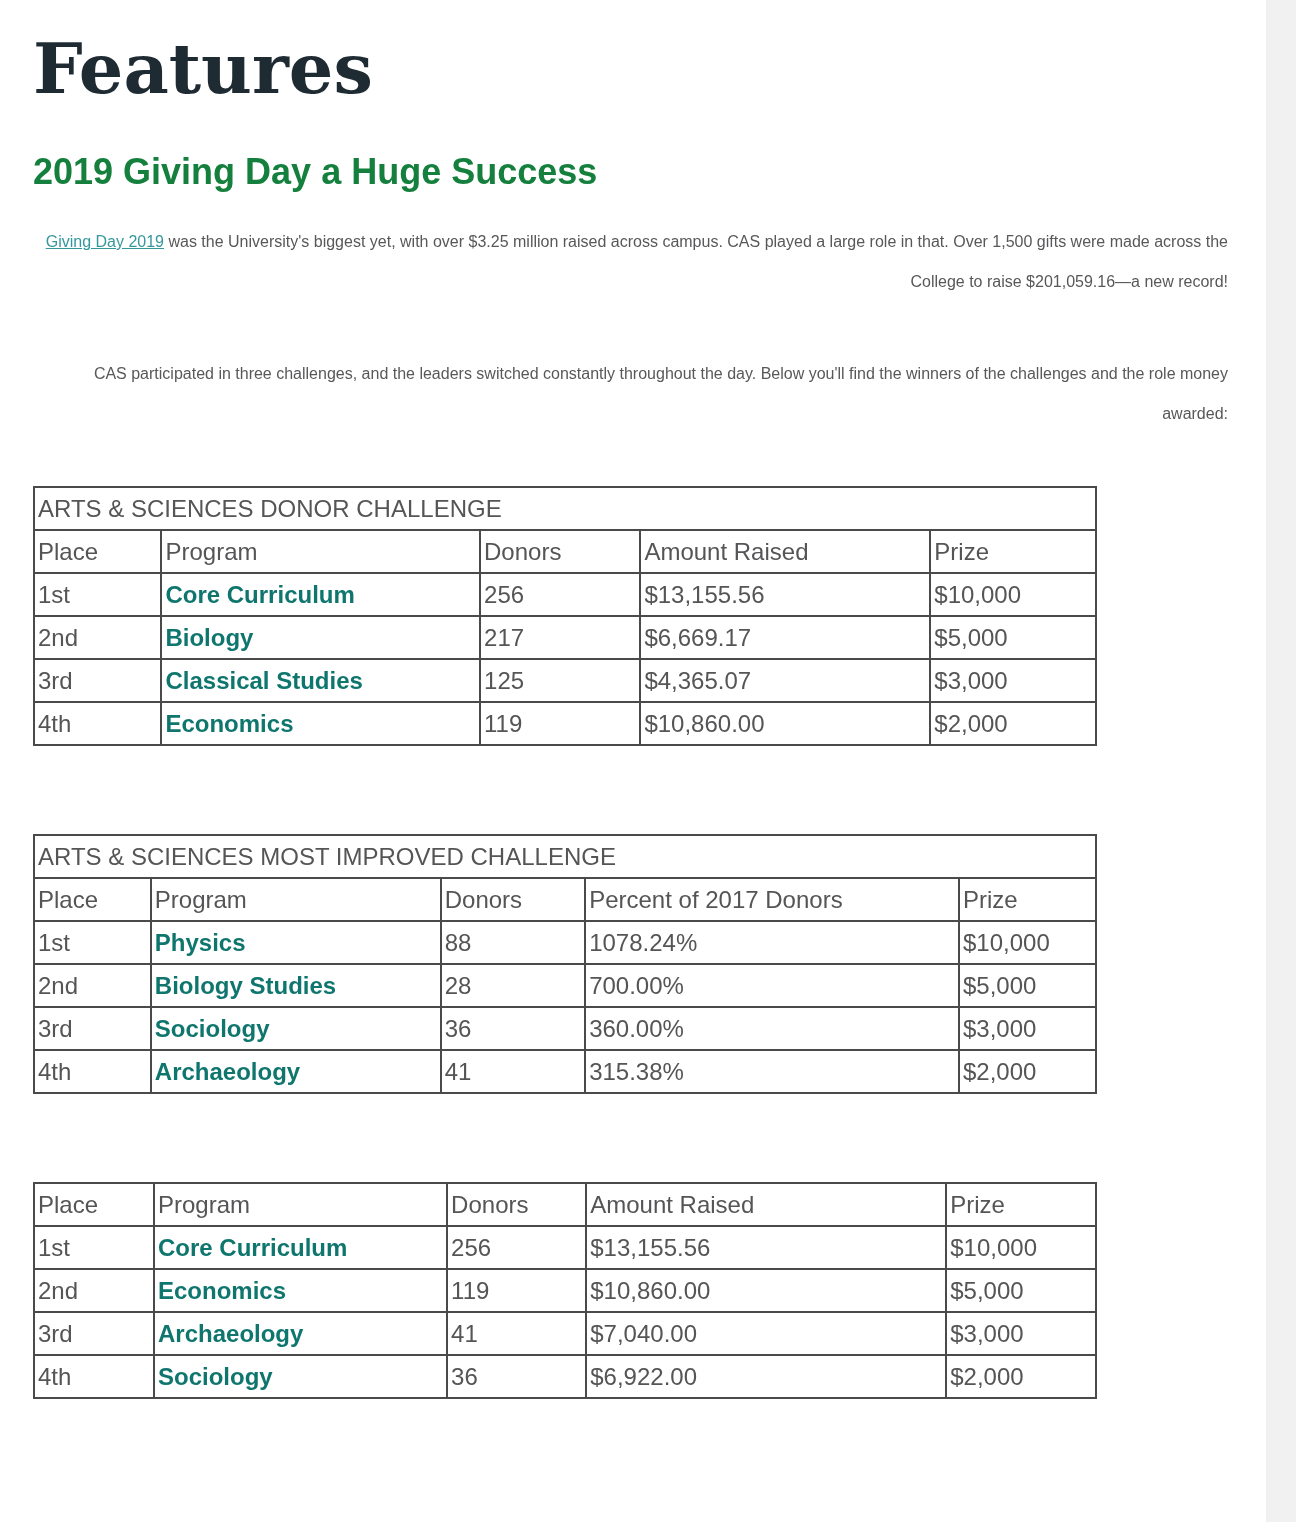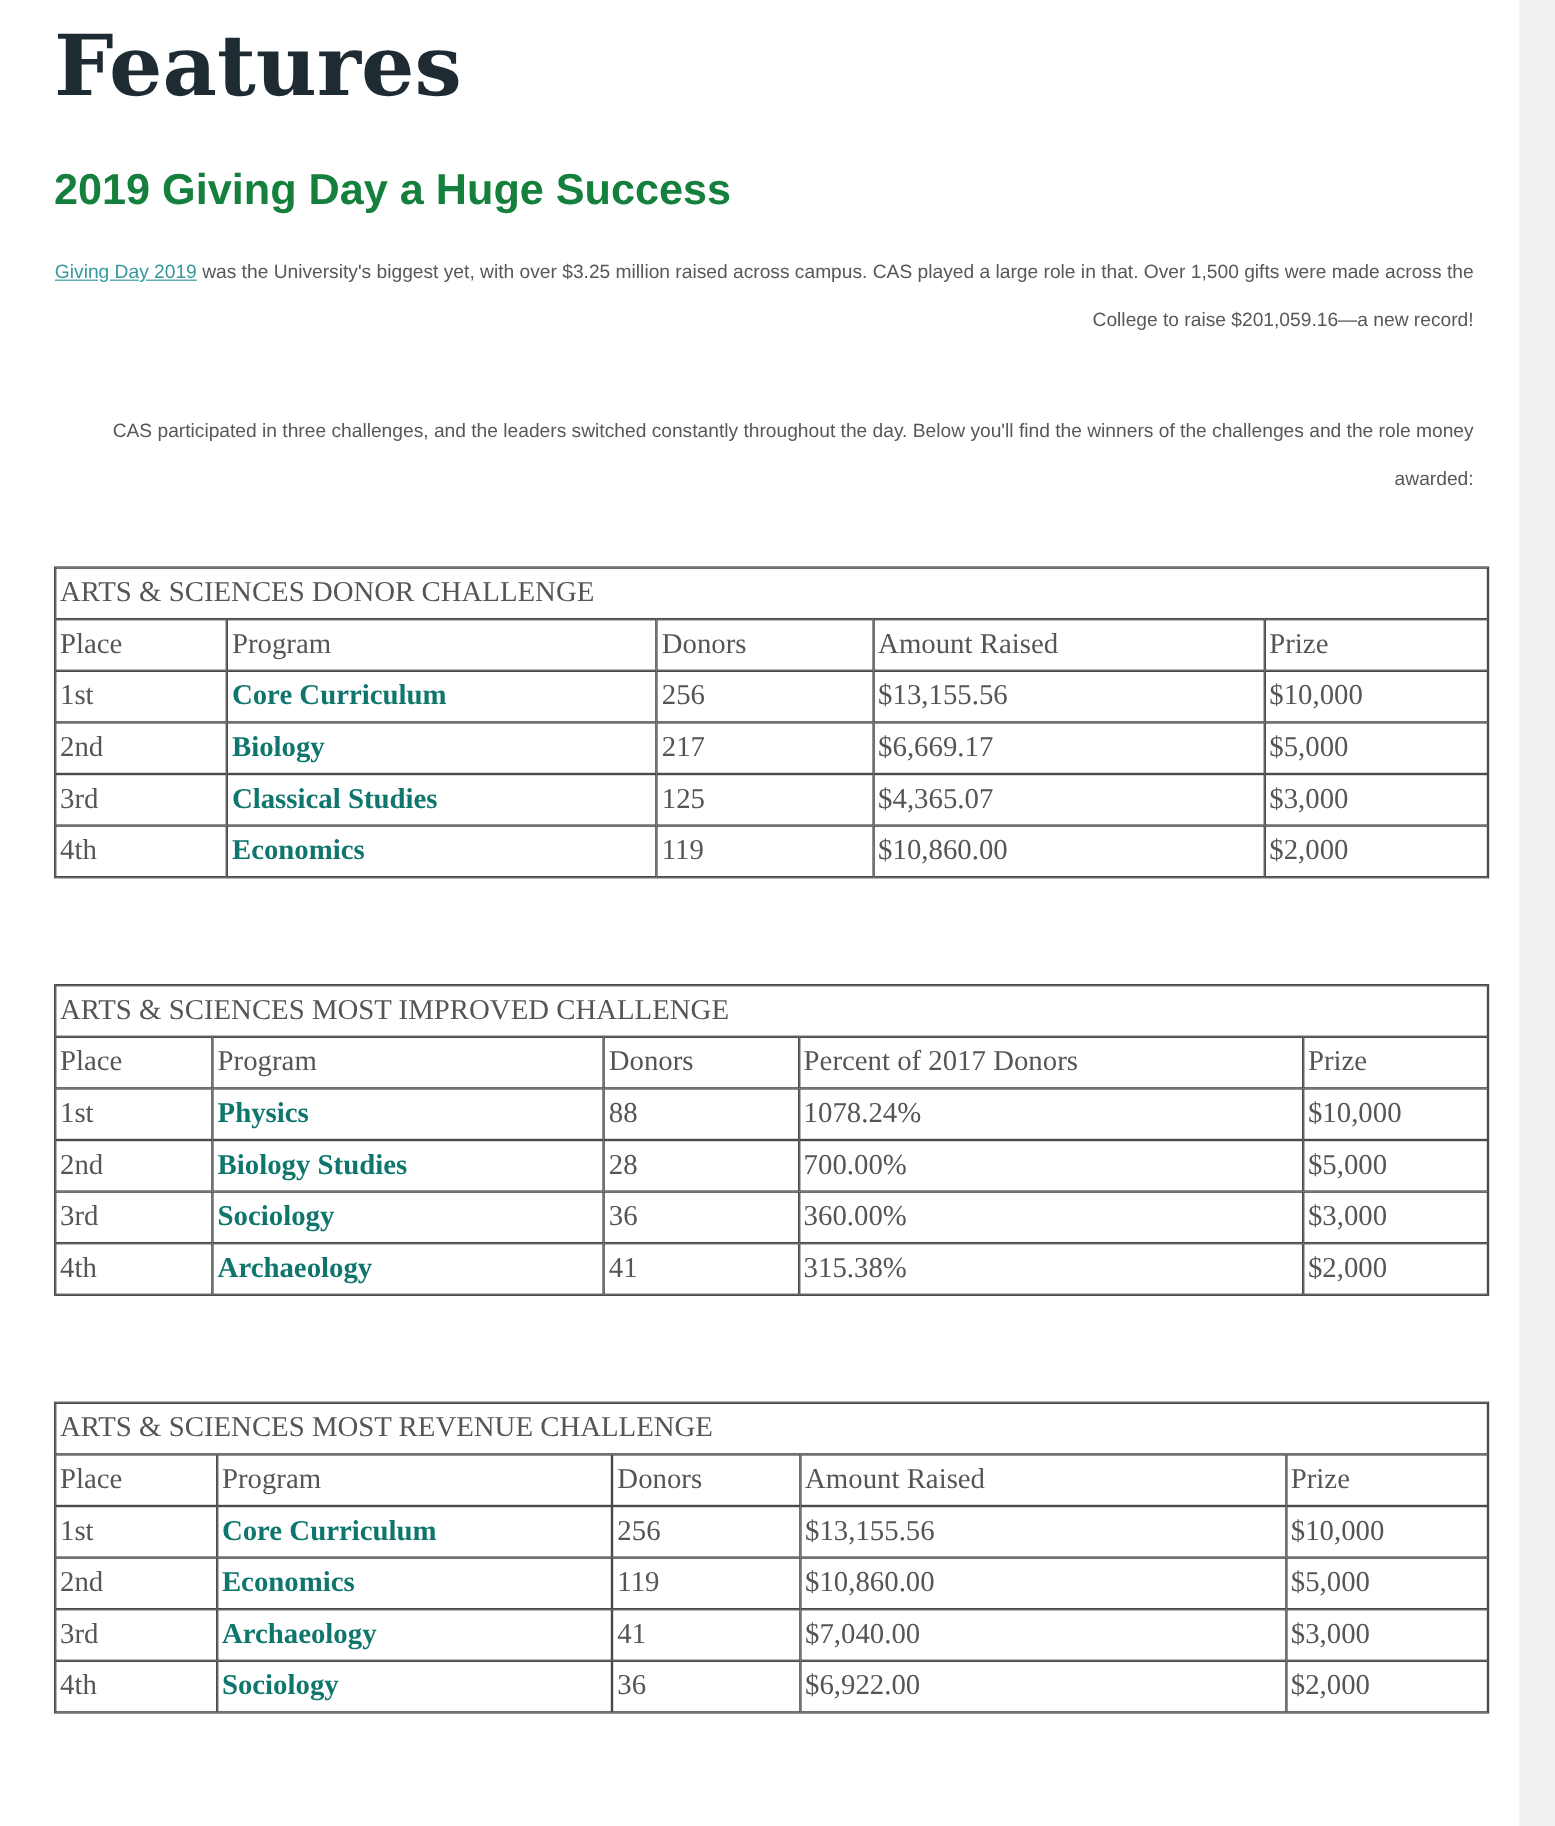"Features" .content { margin-left: 12px -> none; padding: 16px 68px 20px 33px -> 30px 68px 20px 33px }
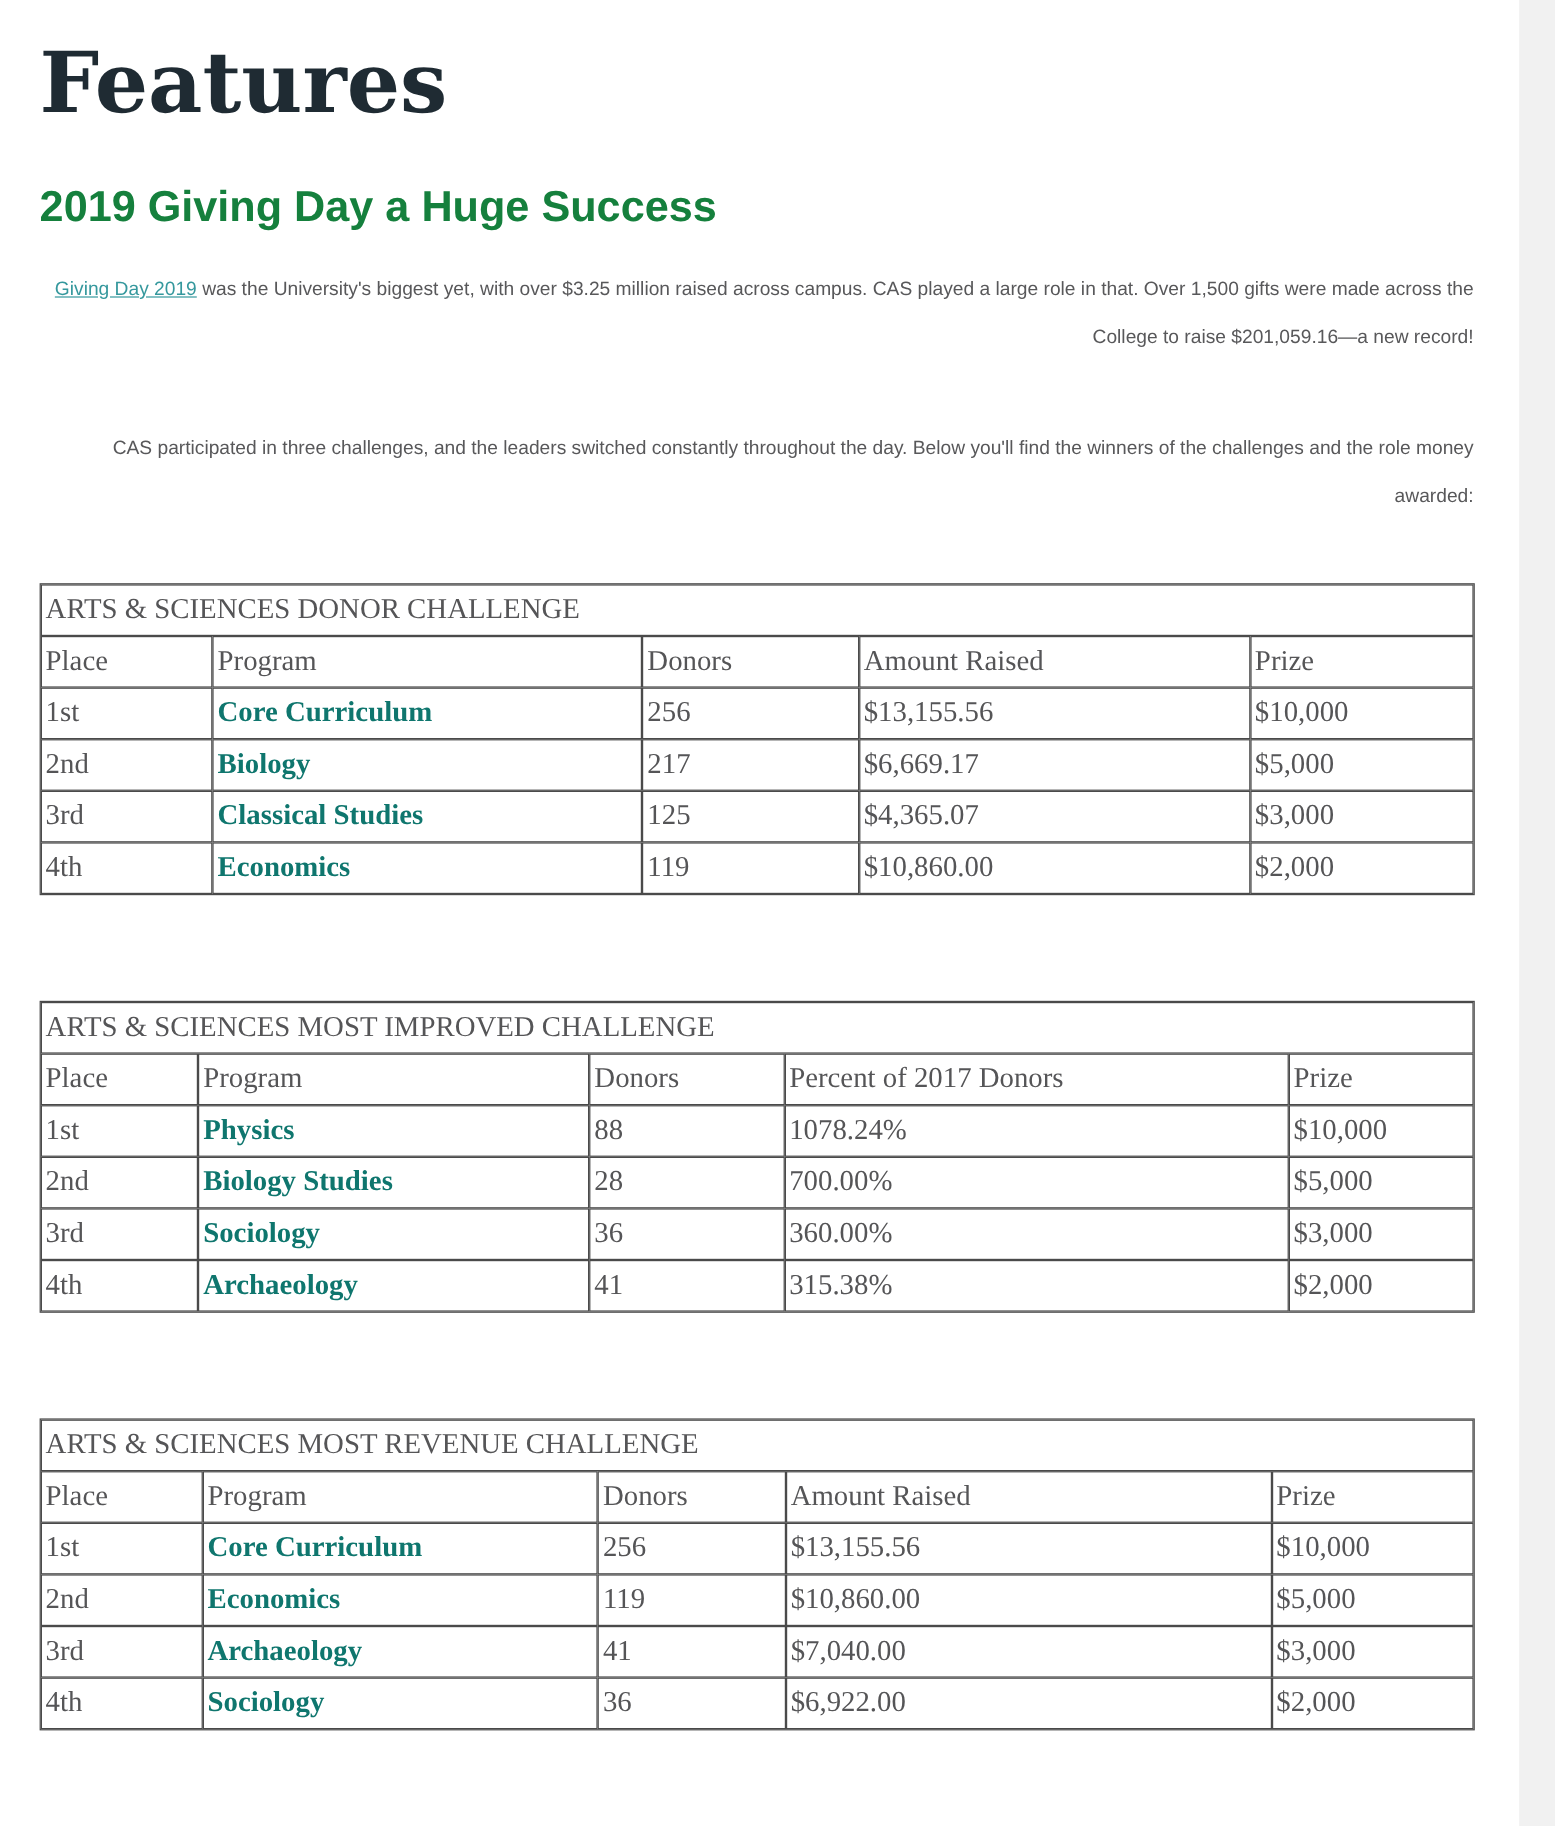"ARTS & SCIENCES DONOR CHALLENGE" table.challenge { font-family: Liberation Serif, serif -> none; width: 1196px -> 1064px }
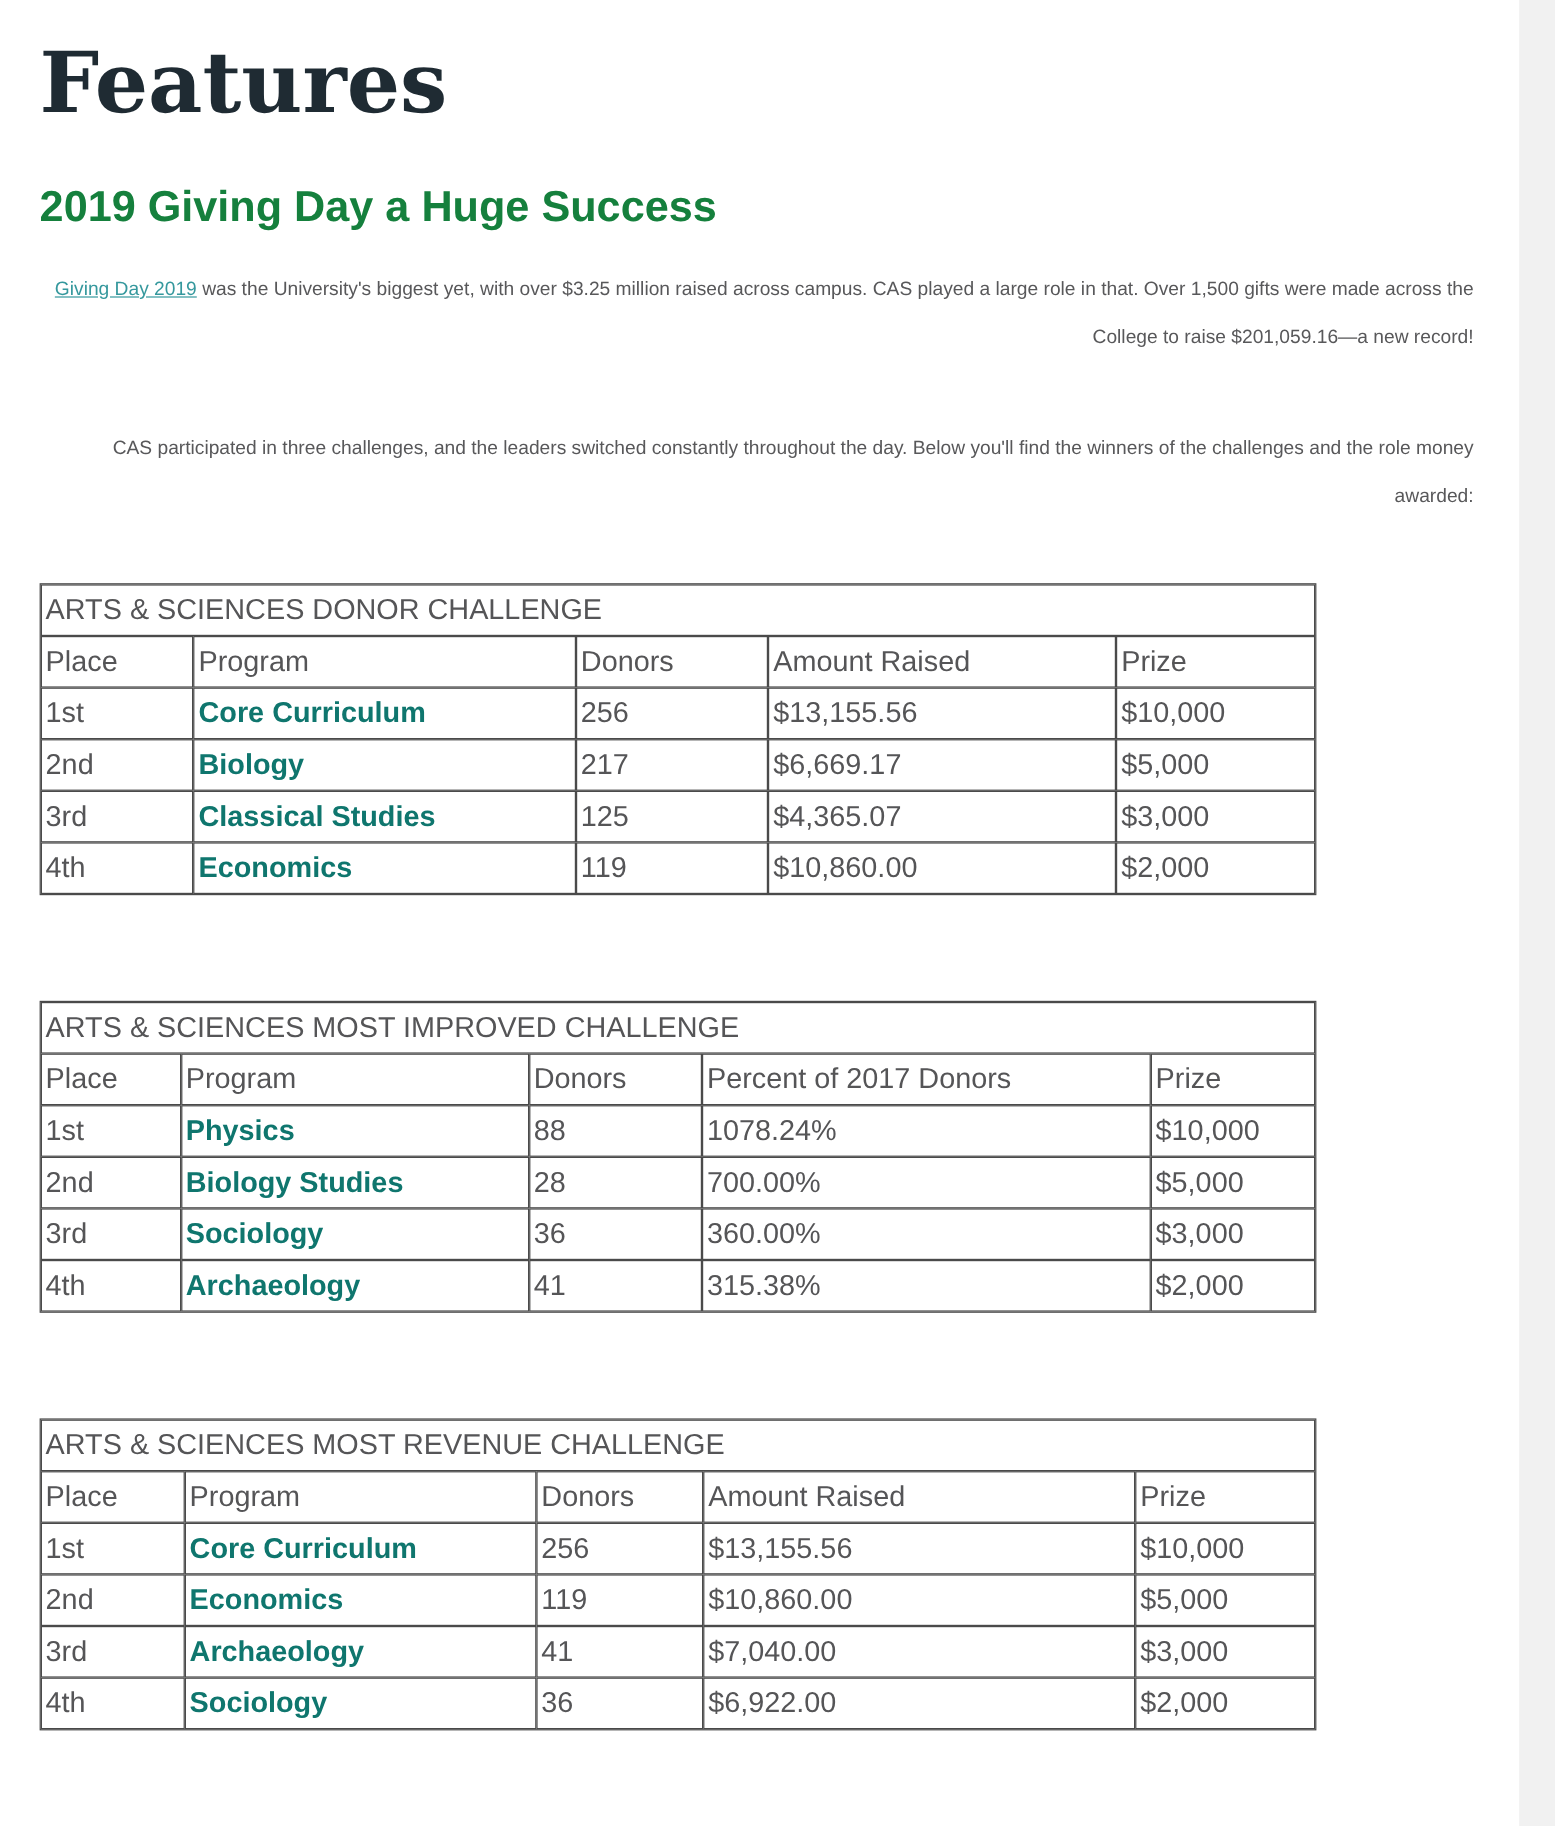"ARTS & SCIENCES MOST REVENUE" tr { html: <tr> <td>ARTS &amp; SCIENCES MOST REVENUE CHALLENGE</td> </tr> -> none }
